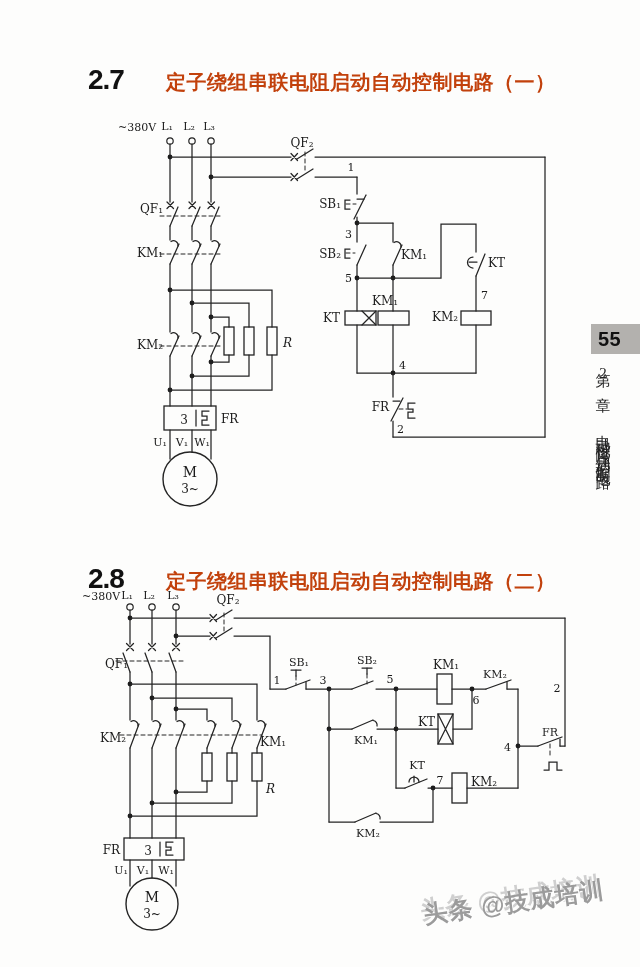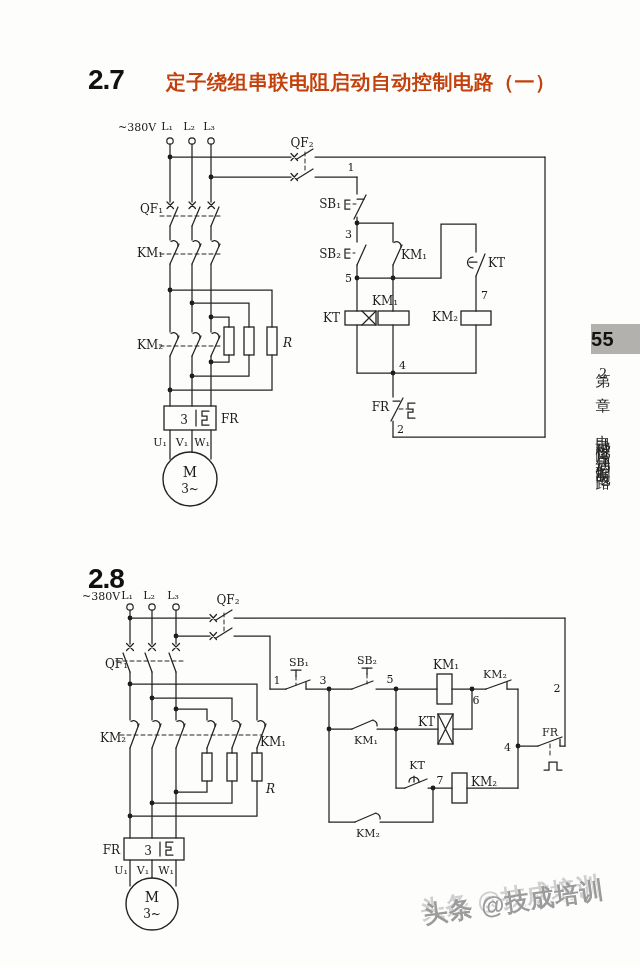"55" .pagebox span { padding-left: none -> 7px }
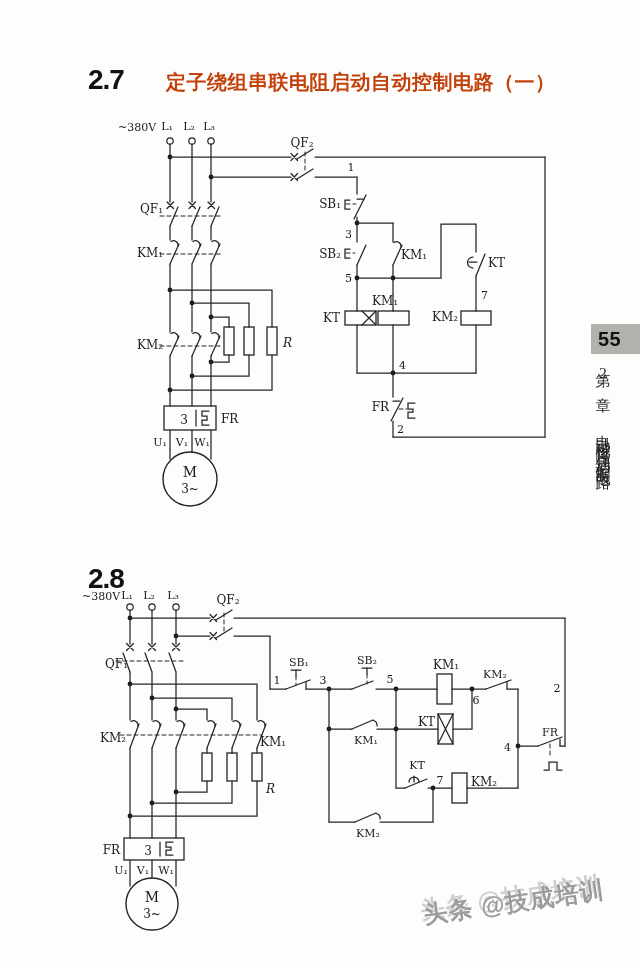"定子绕组串联电阻启动自动控制电路（二）" span.sec-text { html: none -> <span>定子绕组串联电阻启动自动控制电路（二）</span> }
